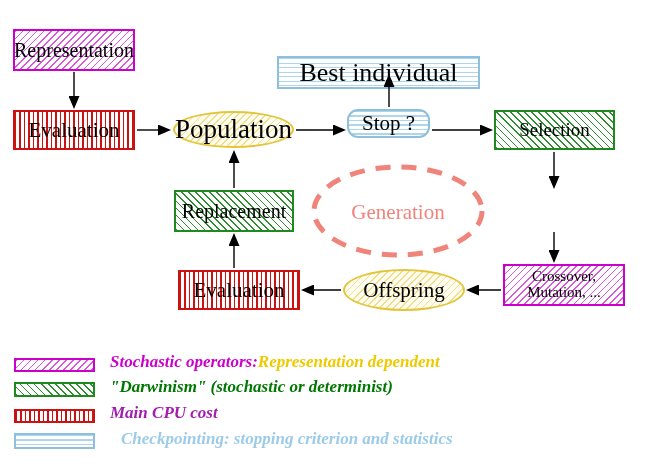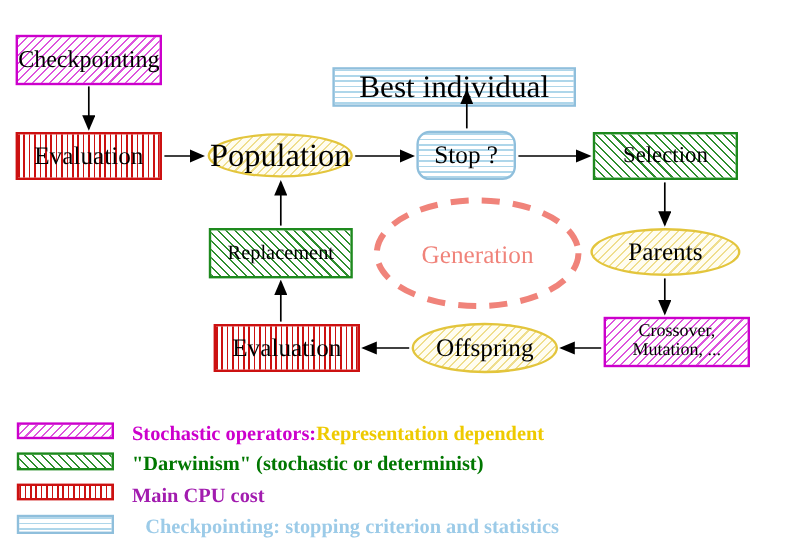"Checkpointing" div.node { text: Checkpointing -> Representation }
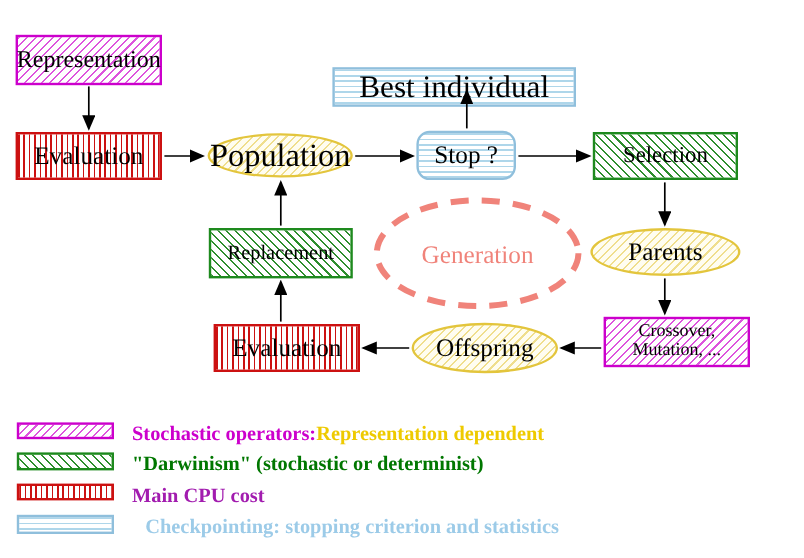"Stop ?" div.node { height: 41px -> 29px }
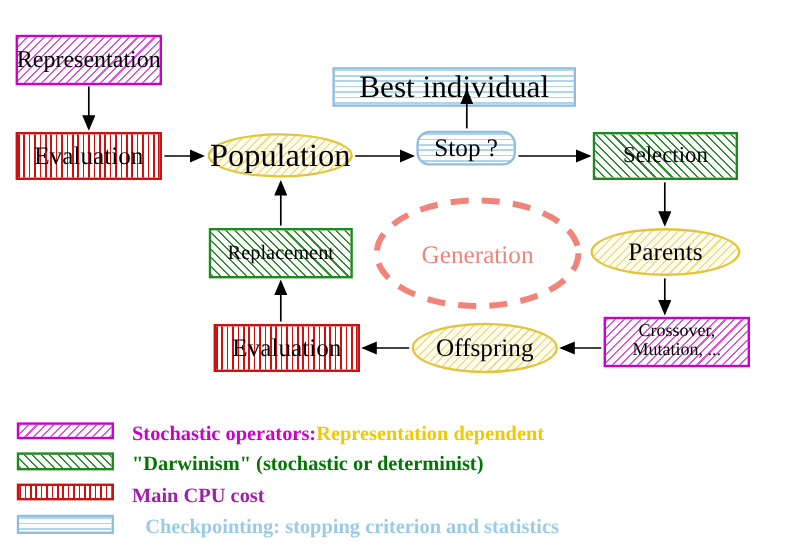"Replacement" div.node { font-size: 17px -> 20px }
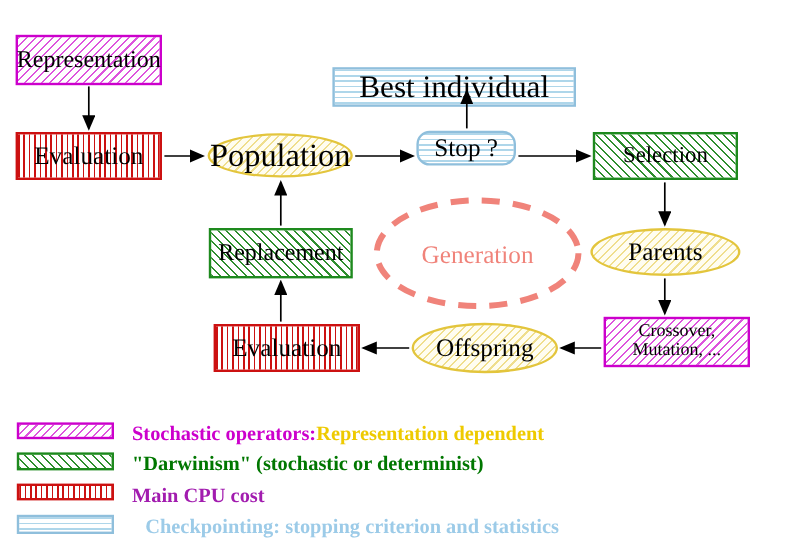"Parents" div.node { html: <div>Parents</div> -> none }
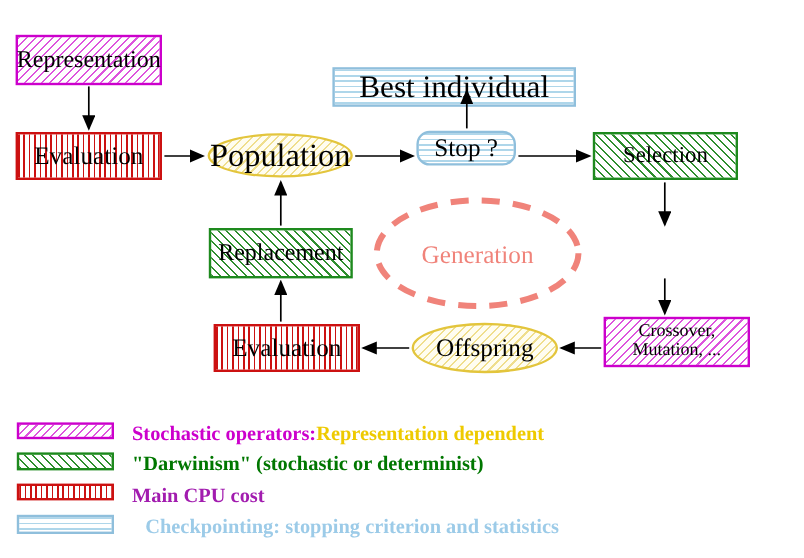"Stochastic operators:" .legend-row { align-items: flex-start -> flex-end; font-style: none -> italic }
